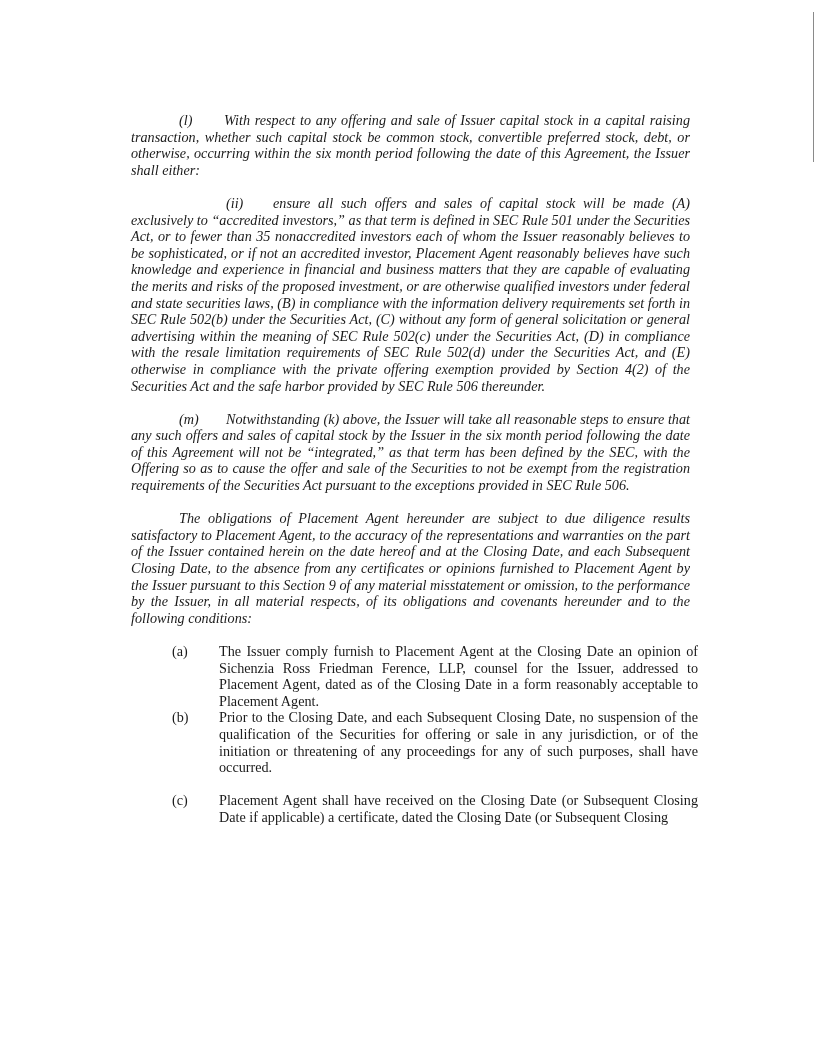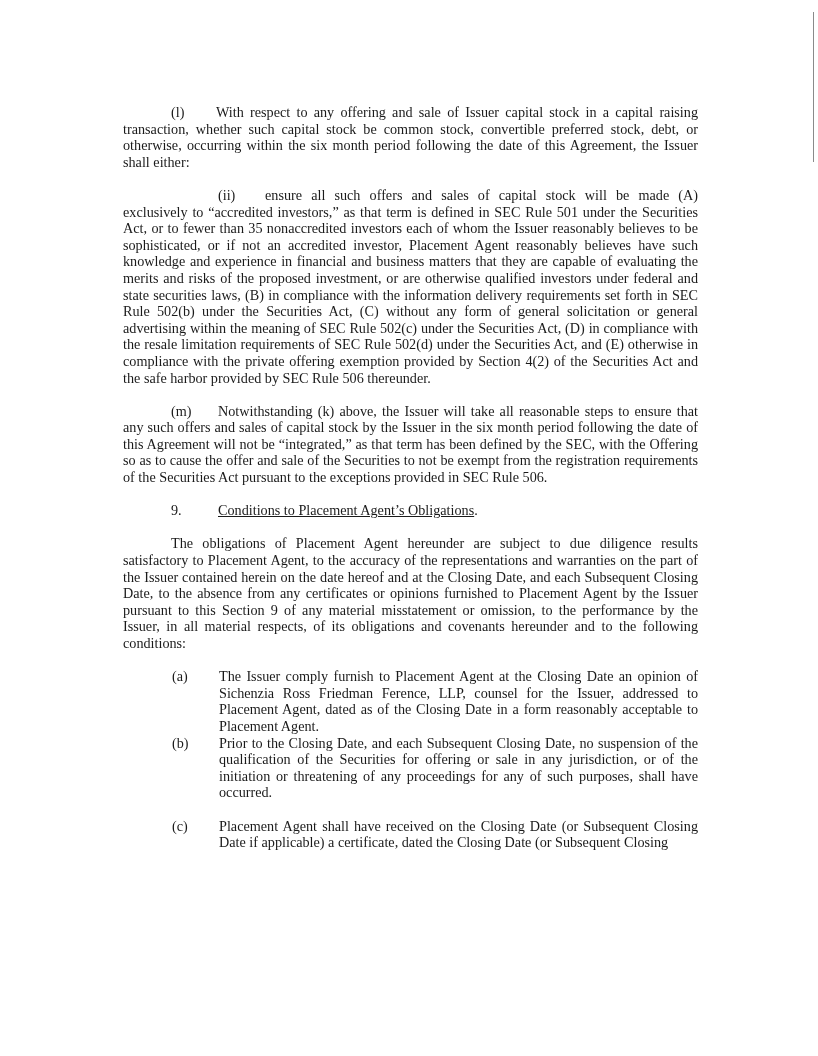"(l) With respect to any" p { font-style: none -> italic; margin: 0 -> 8px }
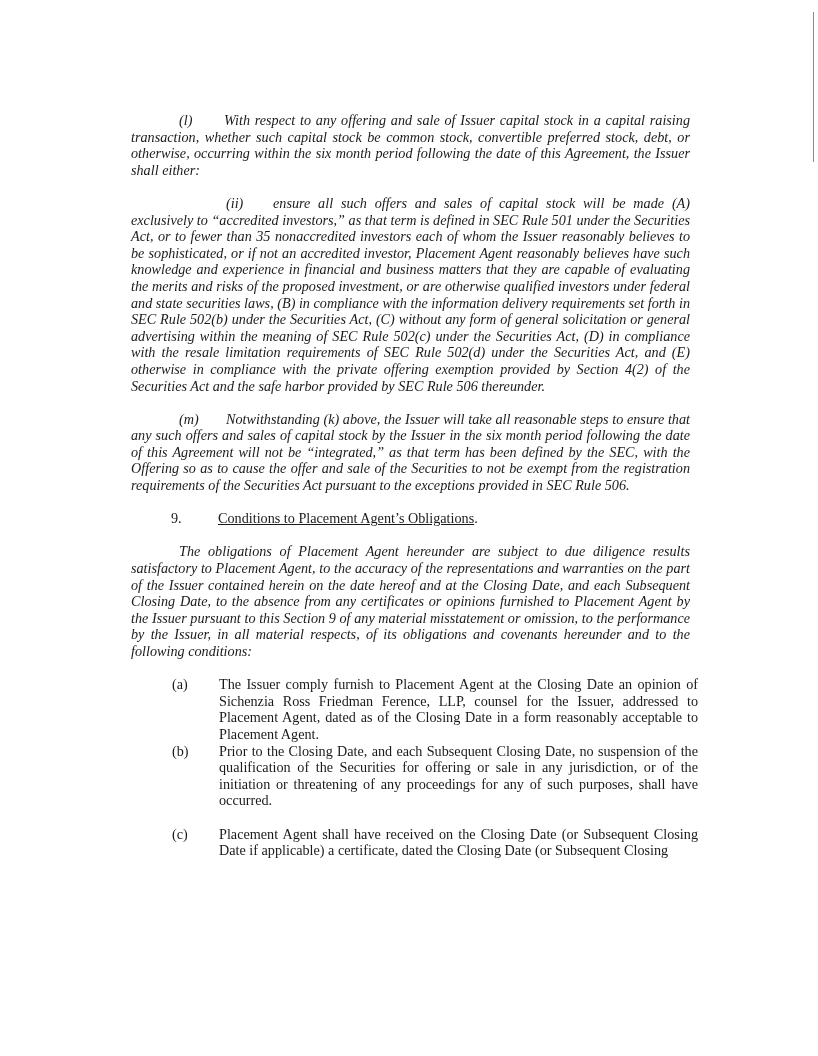"9. Conditions to Placement Agent’s" div.heading { html: <div><span>9.</span><span>Conditions to Placement Agent’s Obligations</span><span>.</span></div> -> none }
